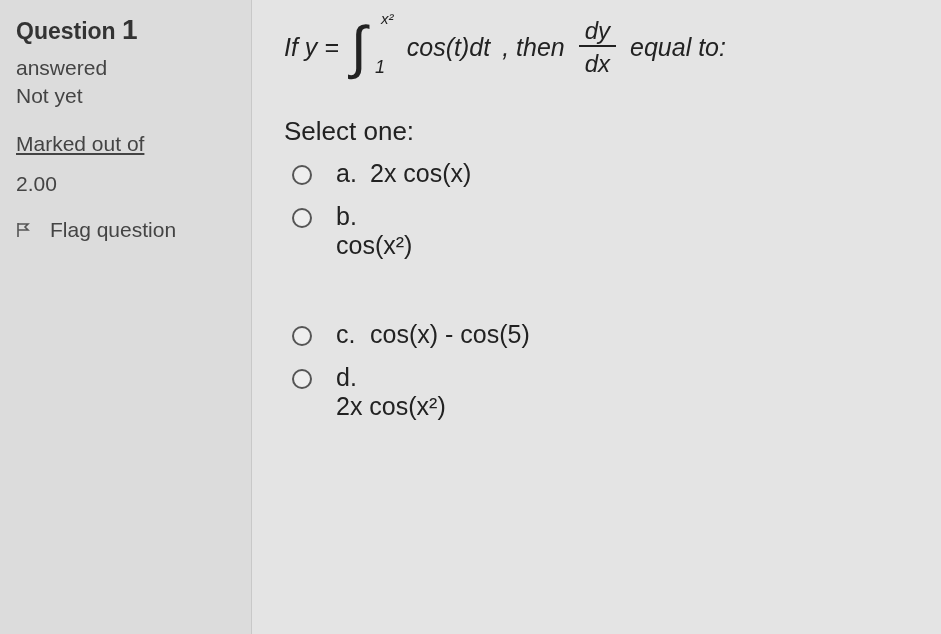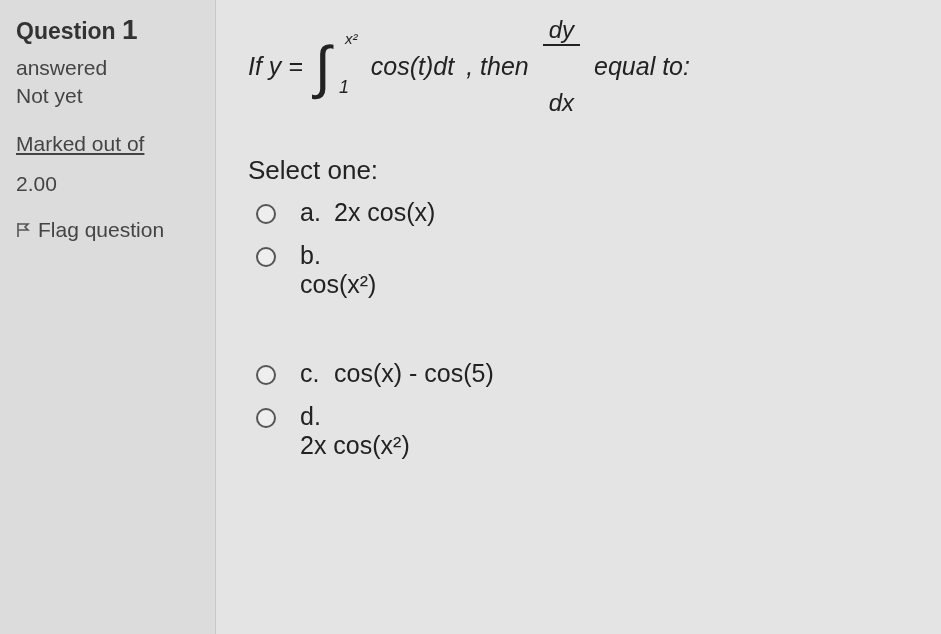"Question 1" .sidebar { width: 216px -> 252px }
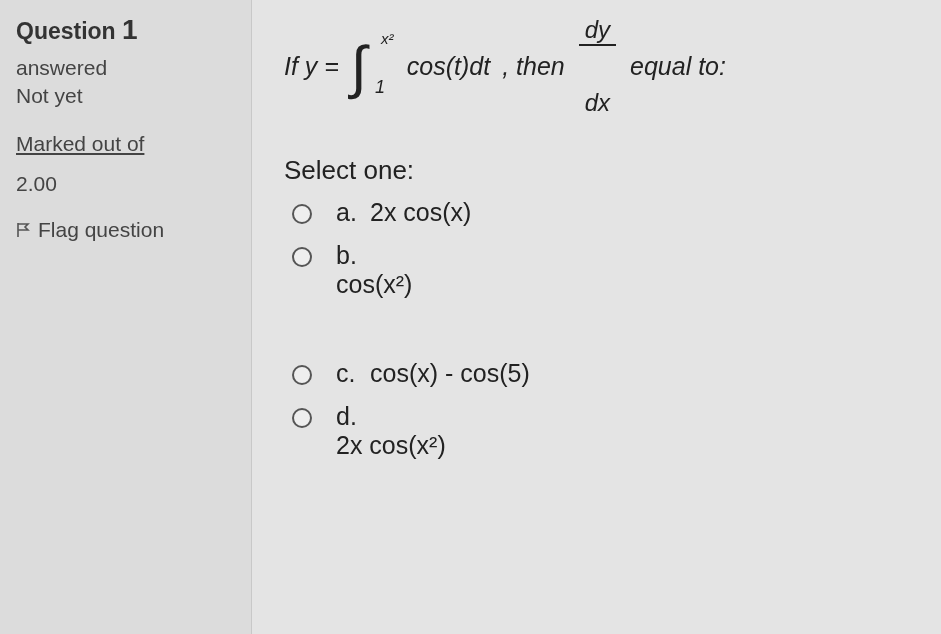"dy" .frac { gap: 40px -> none }
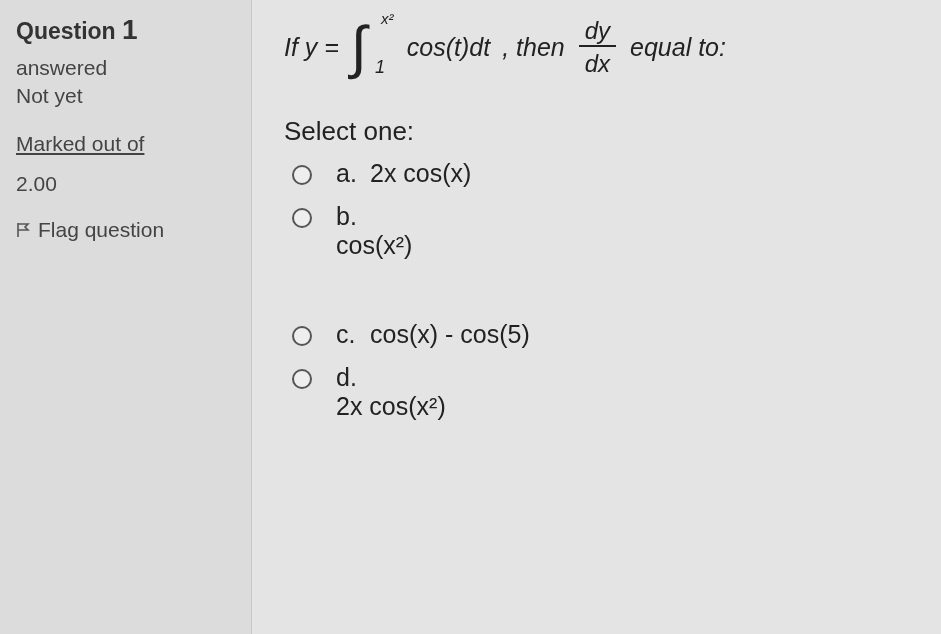"Flag question" .flag { gap: 6px -> 18px }
